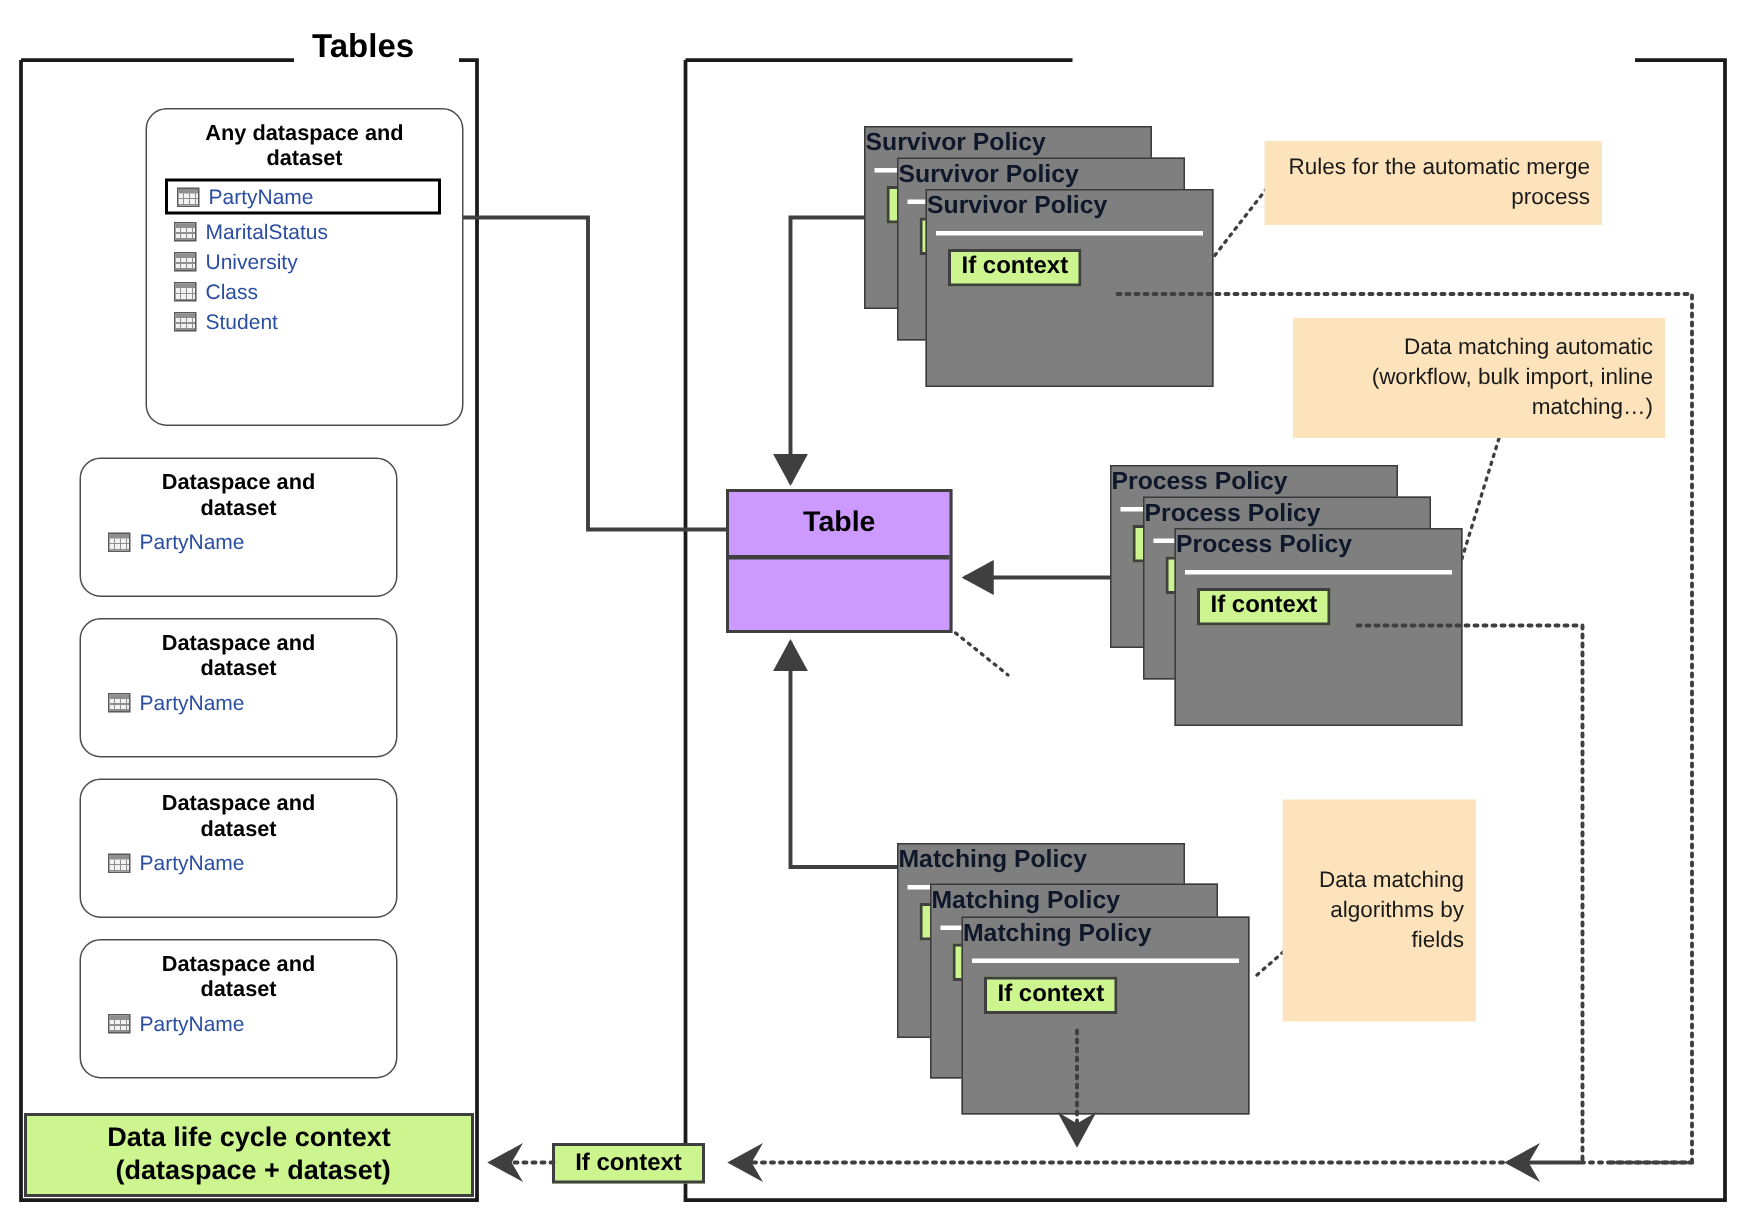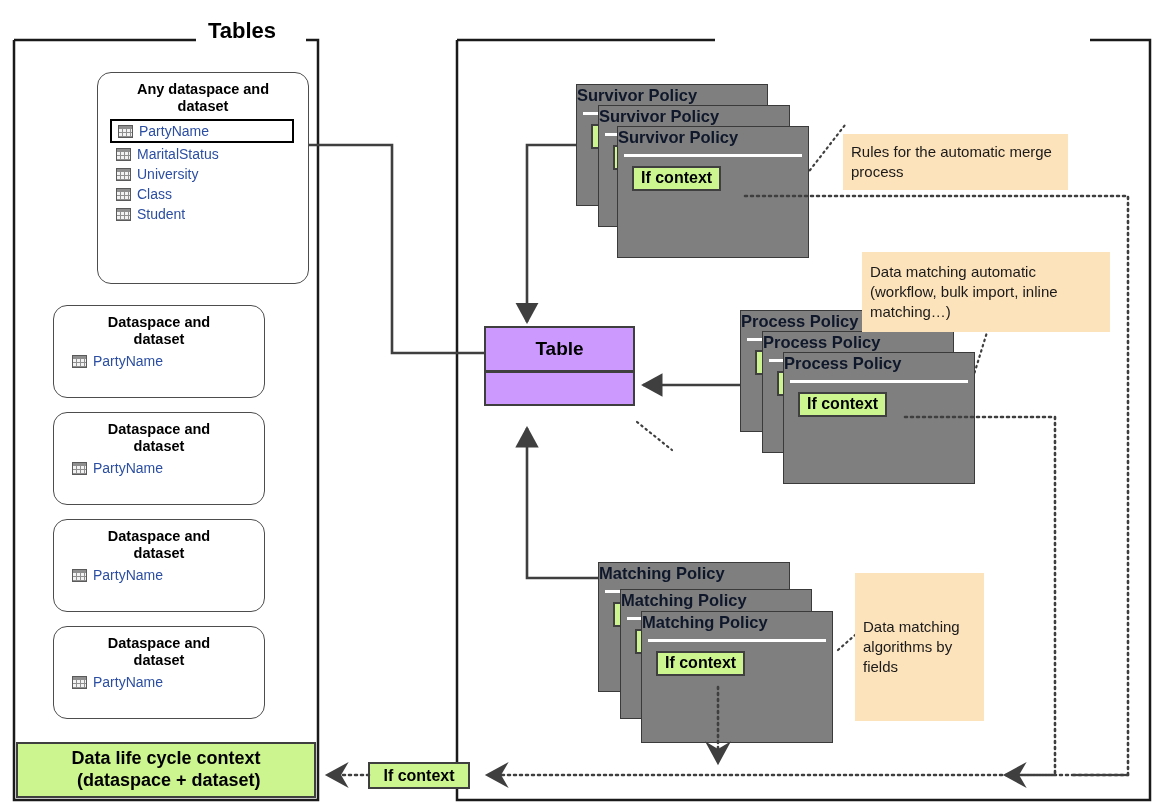"Rules for the automatic merge" .note { margin-top: 40px -> none; text-align: left -> right }
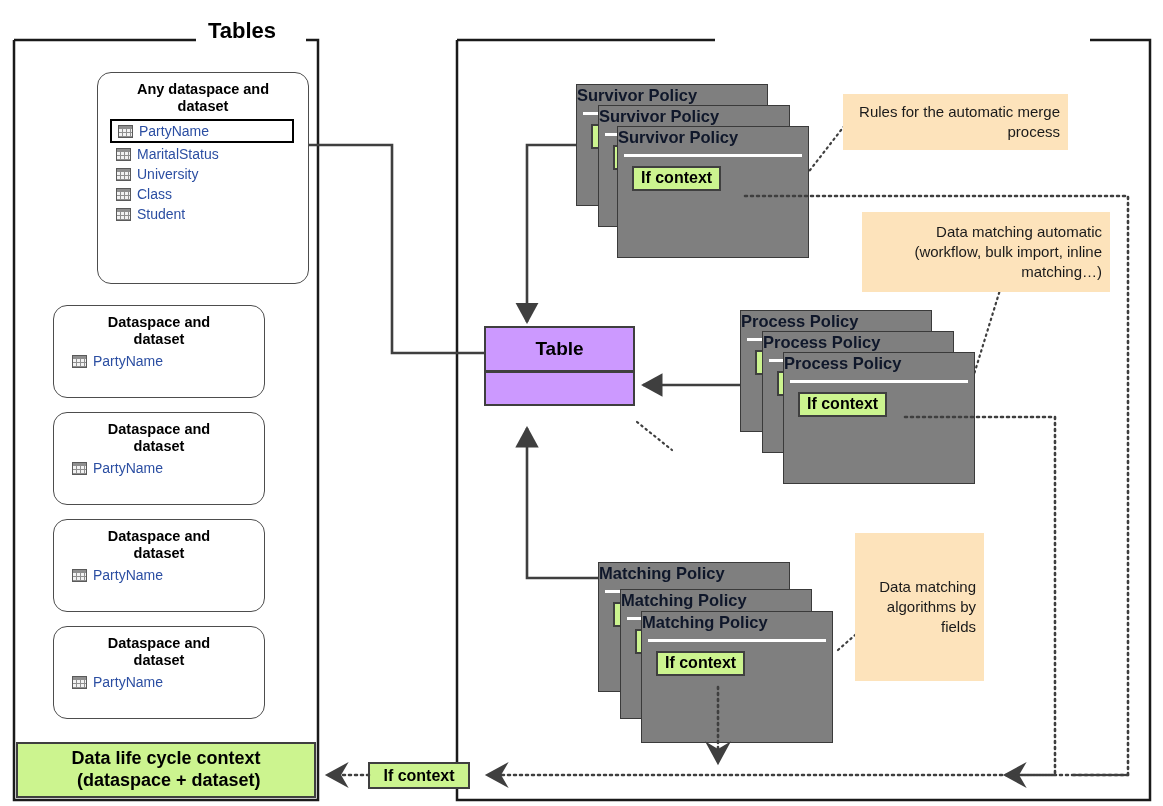"Table" div.tablenode { height: 80px -> 96px }
